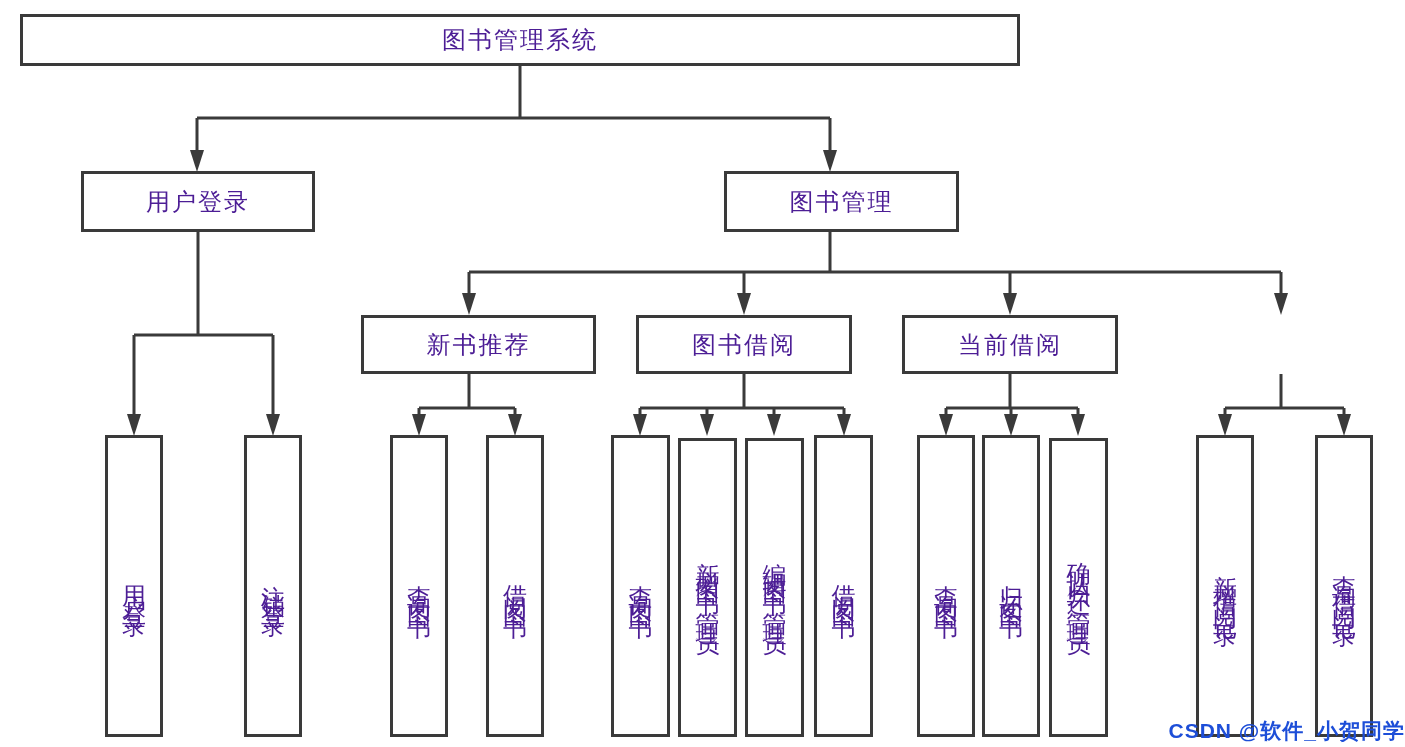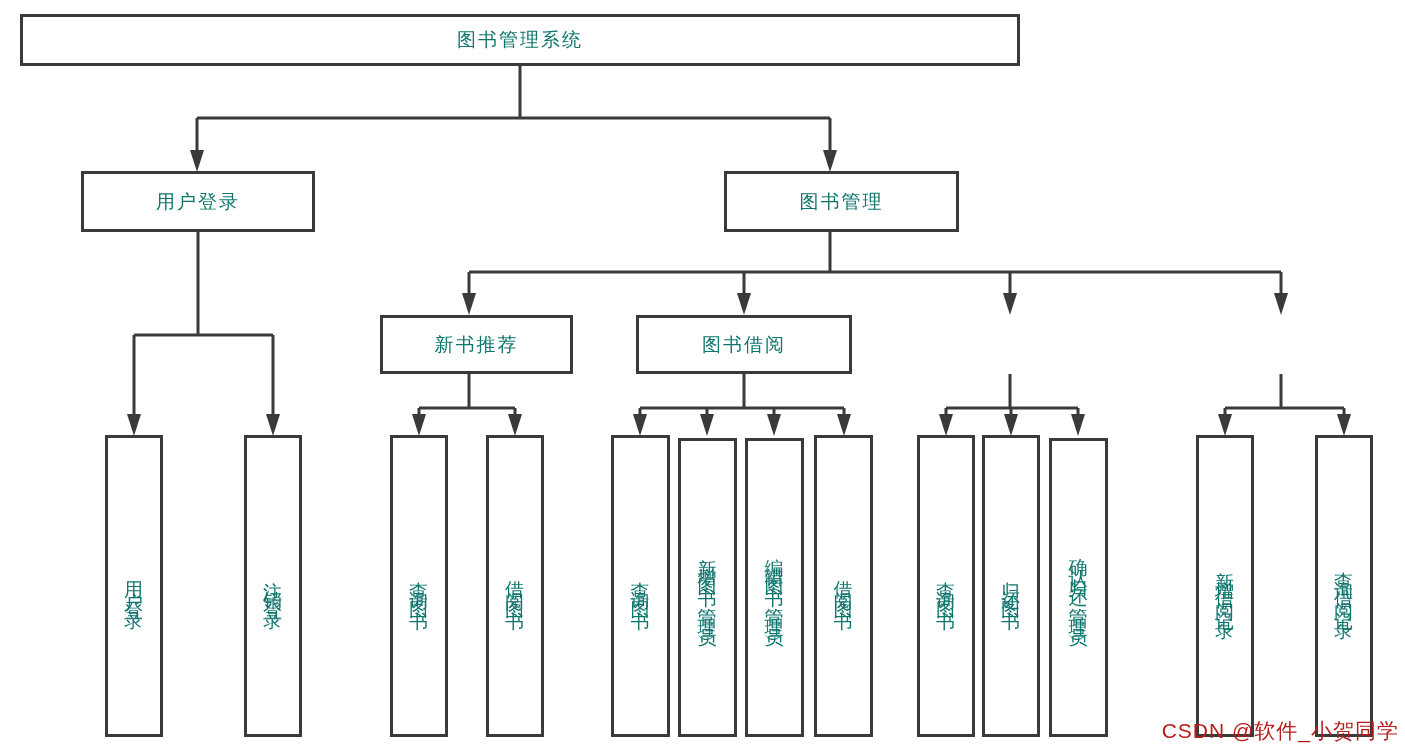"图书管理系统" .box { color: #0f766e -> #4c1d95; font-size: 19px -> 24px }
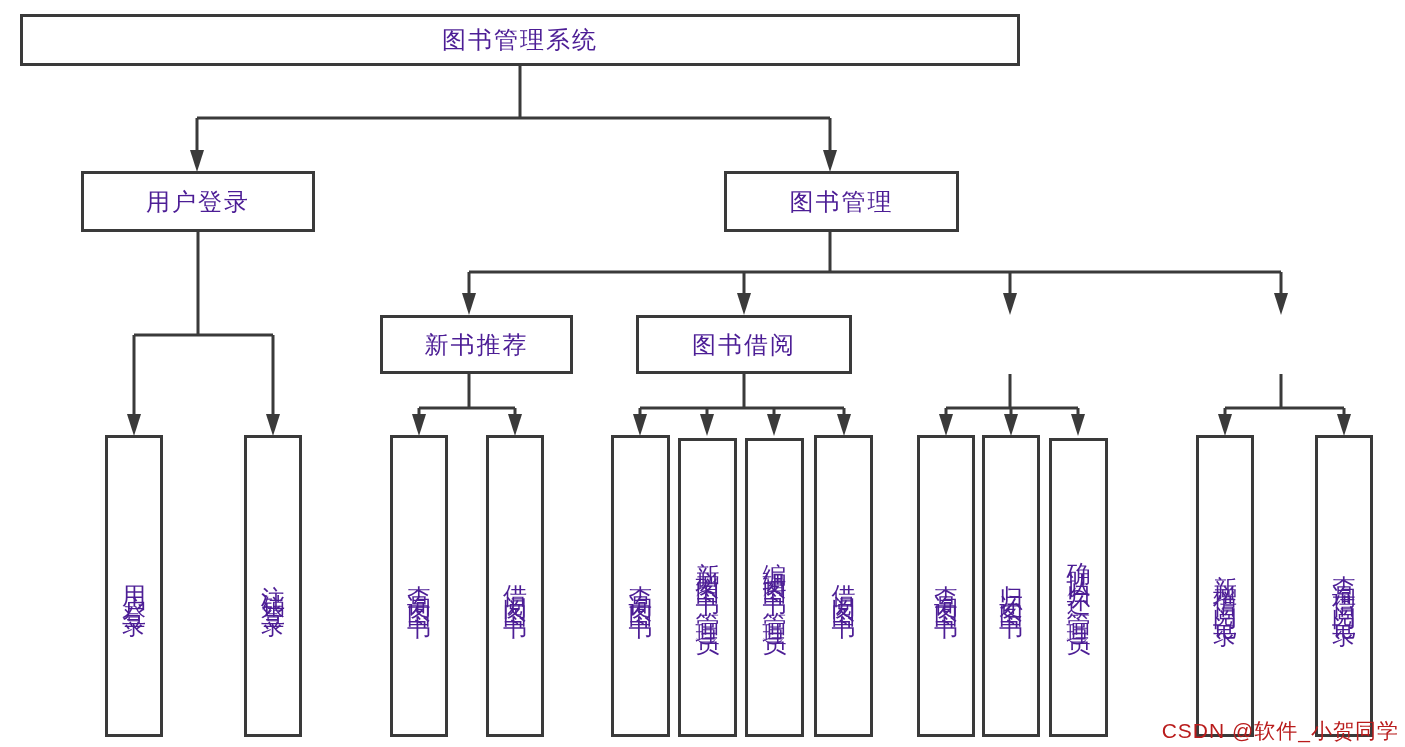"新书推荐" div.box { margin-left: 19px -> none; width: 193px -> 235px }
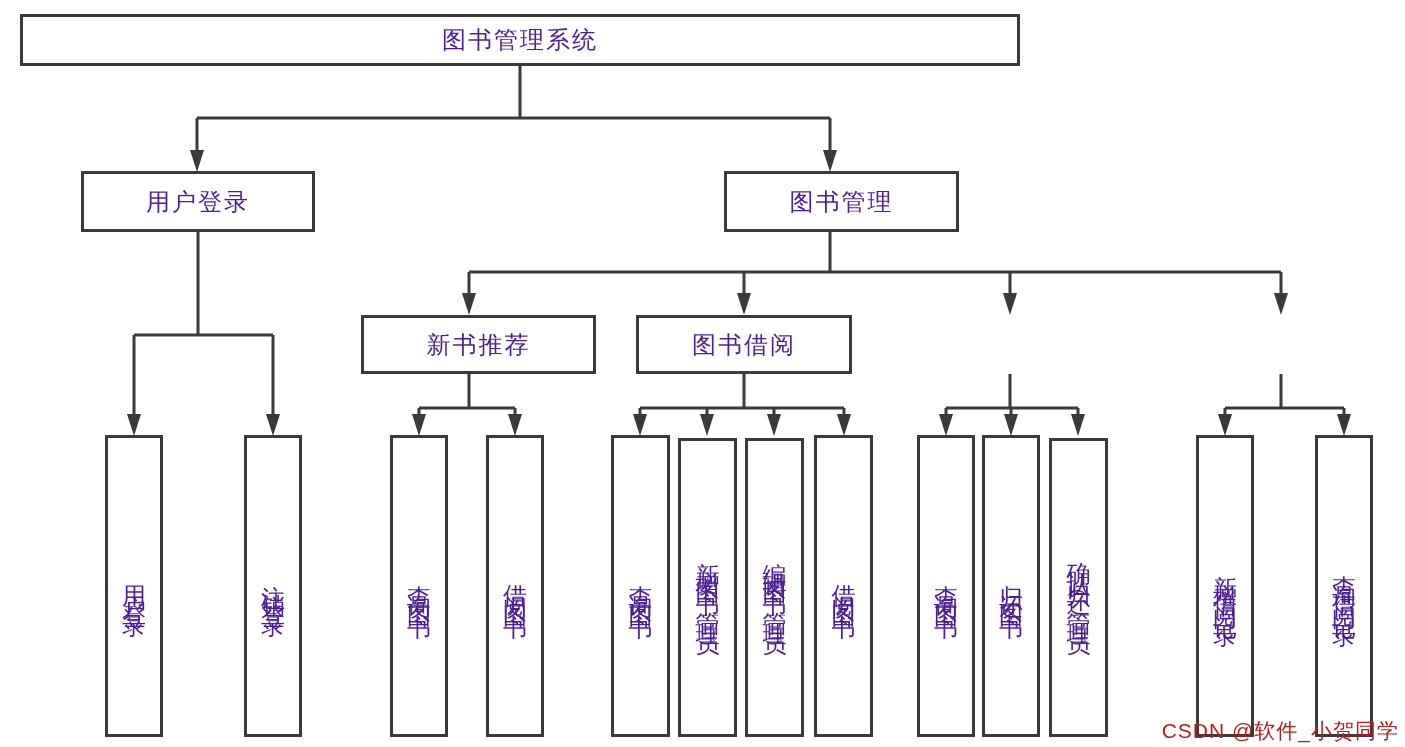"当前借阅" div.box { html: none -> <div>当前借阅</div> }
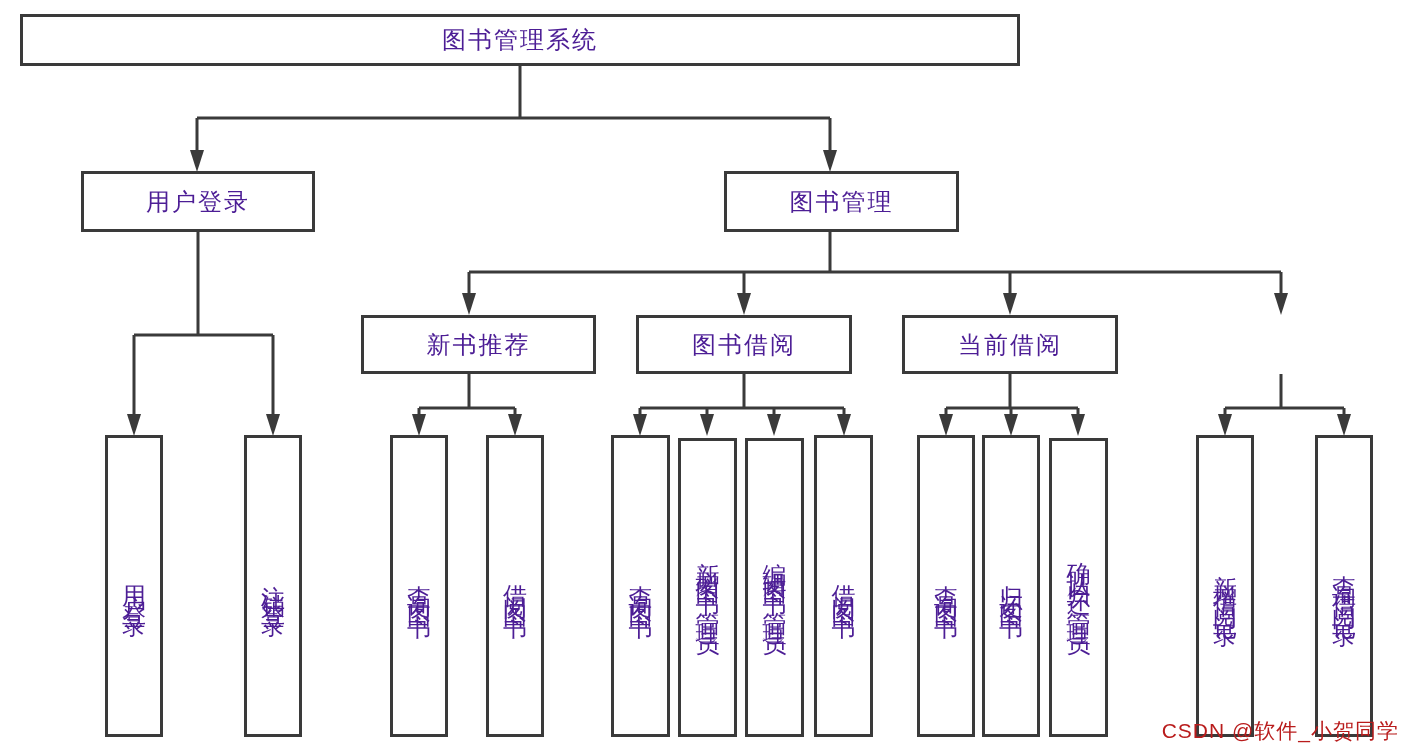"CSDN @软件_小贺同学" .watermark { color: #b91c1c -> #1d4ed8; font-weight: none -> bold; right: 6px -> 0 }
